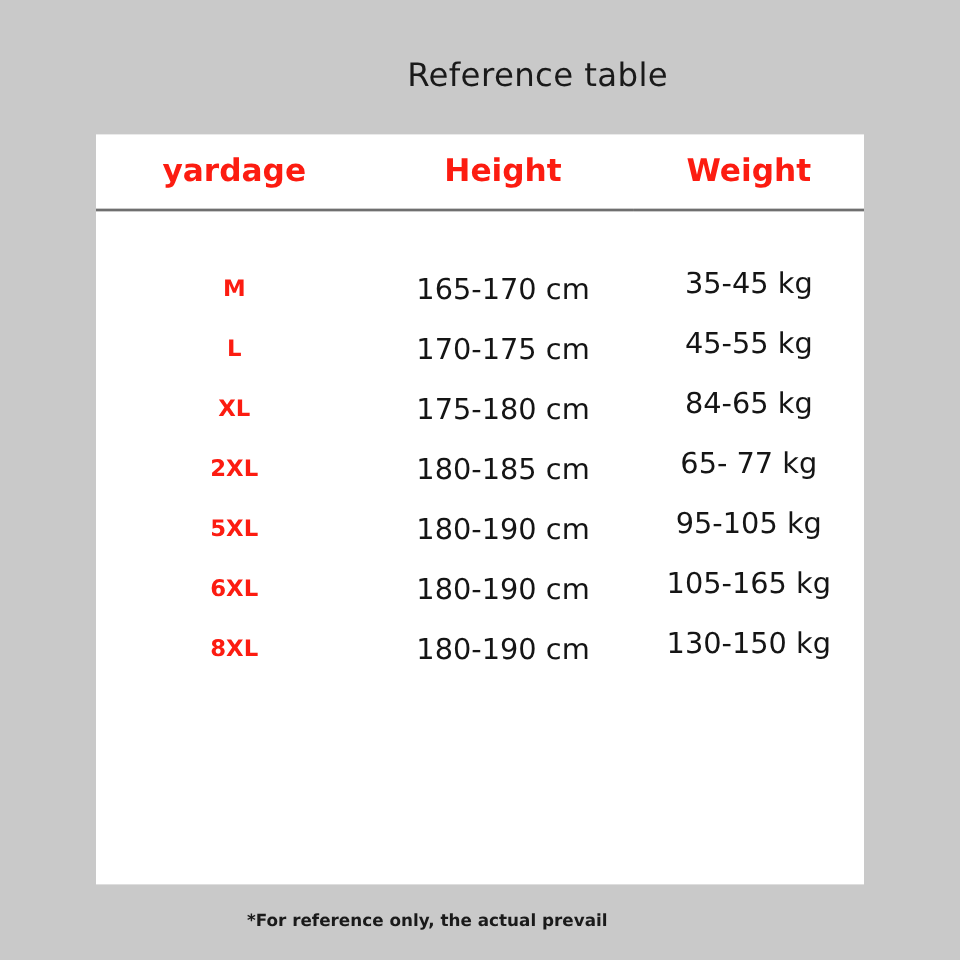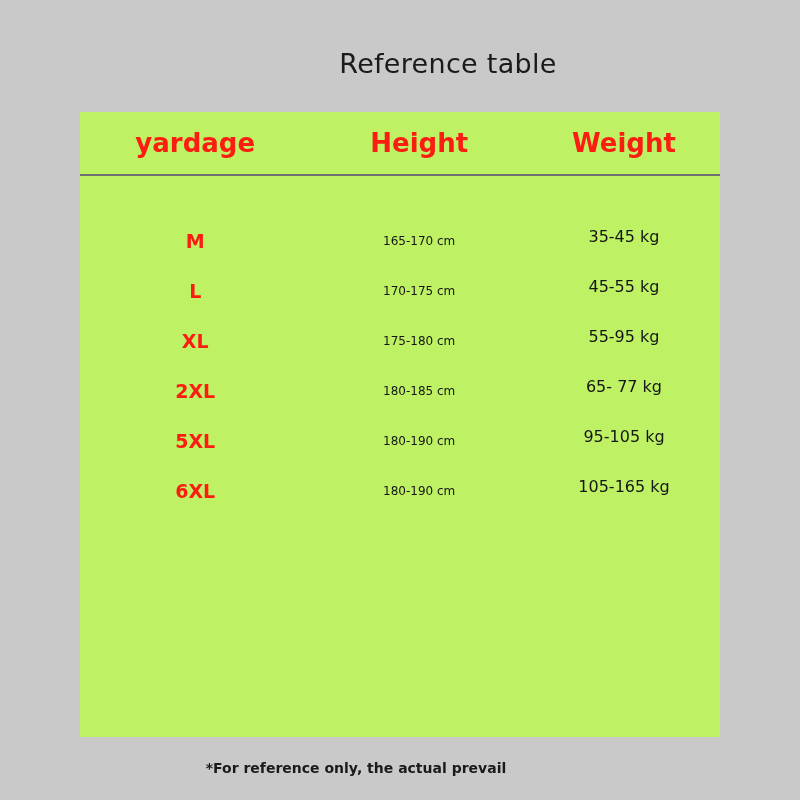"yardage" .table-wrap { background: #bef264 -> #ffffff }
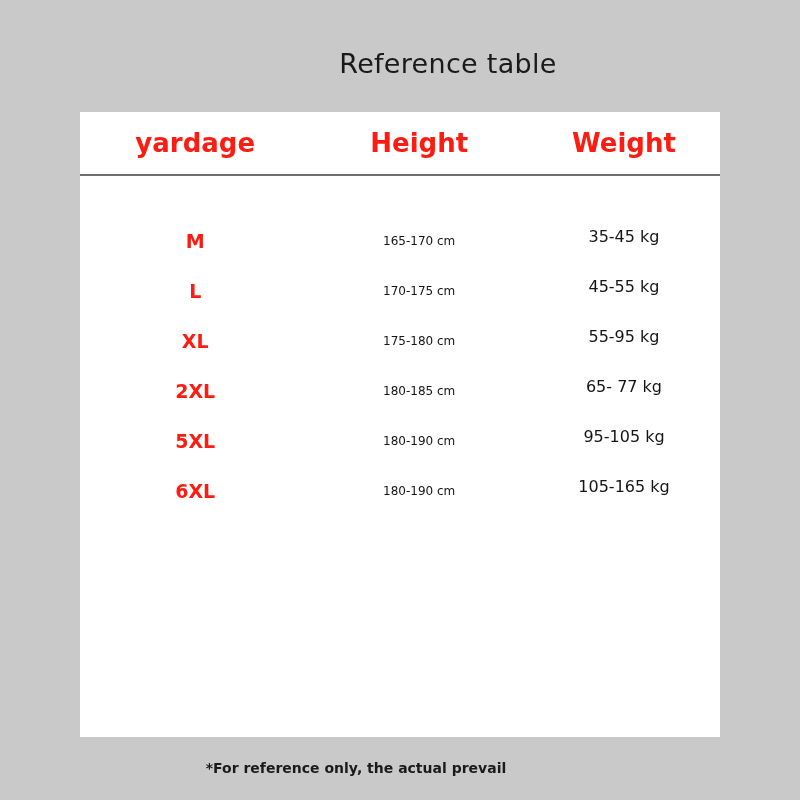"165-170 cm" tbody tr.data-row td.c-height { font-size: 12px -> 24px }
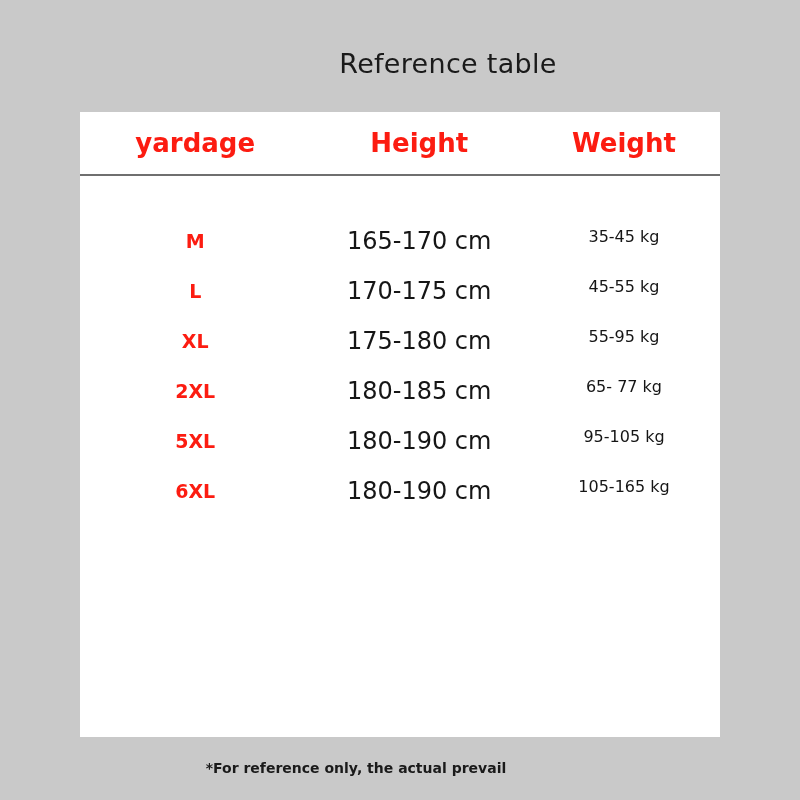"35-45 kg" tbody tr.data-row td.c-weight { font-size: 16px -> 24px }
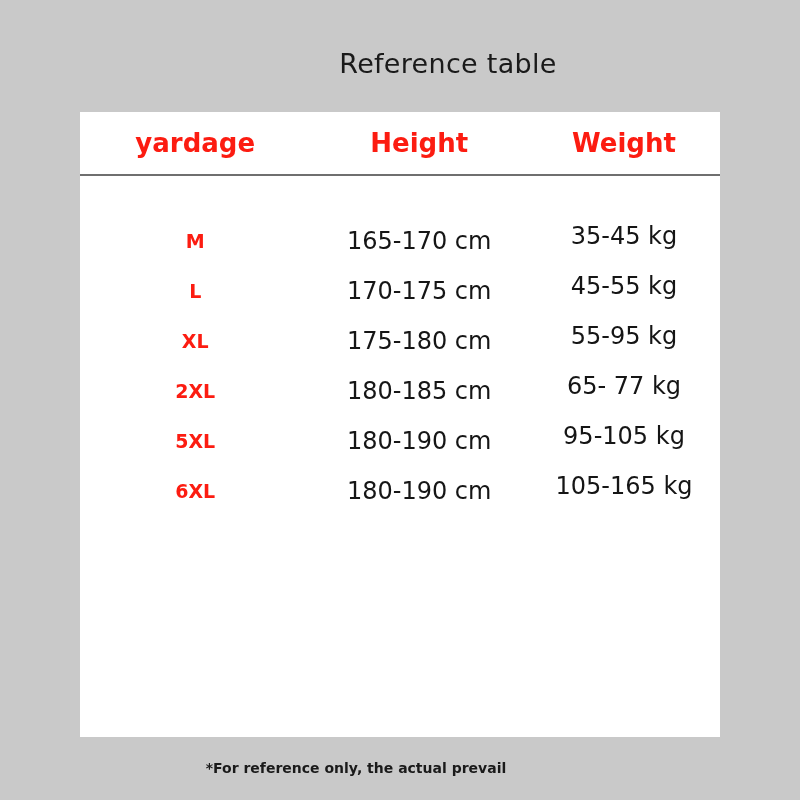"55-95 kg" td.c-weight { text: 55-95 -> 84-65 }
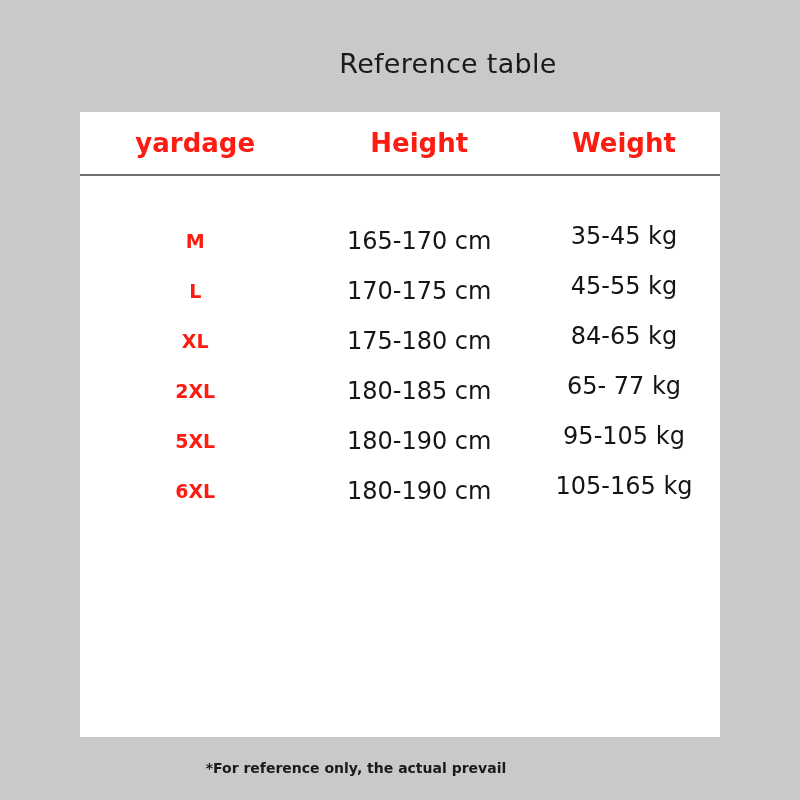"8XL" tr.data-row { html: none -> <tr> <td>8XL</td> <td>180-190 cm</td> <td>130-150 kg</td> </tr> }
